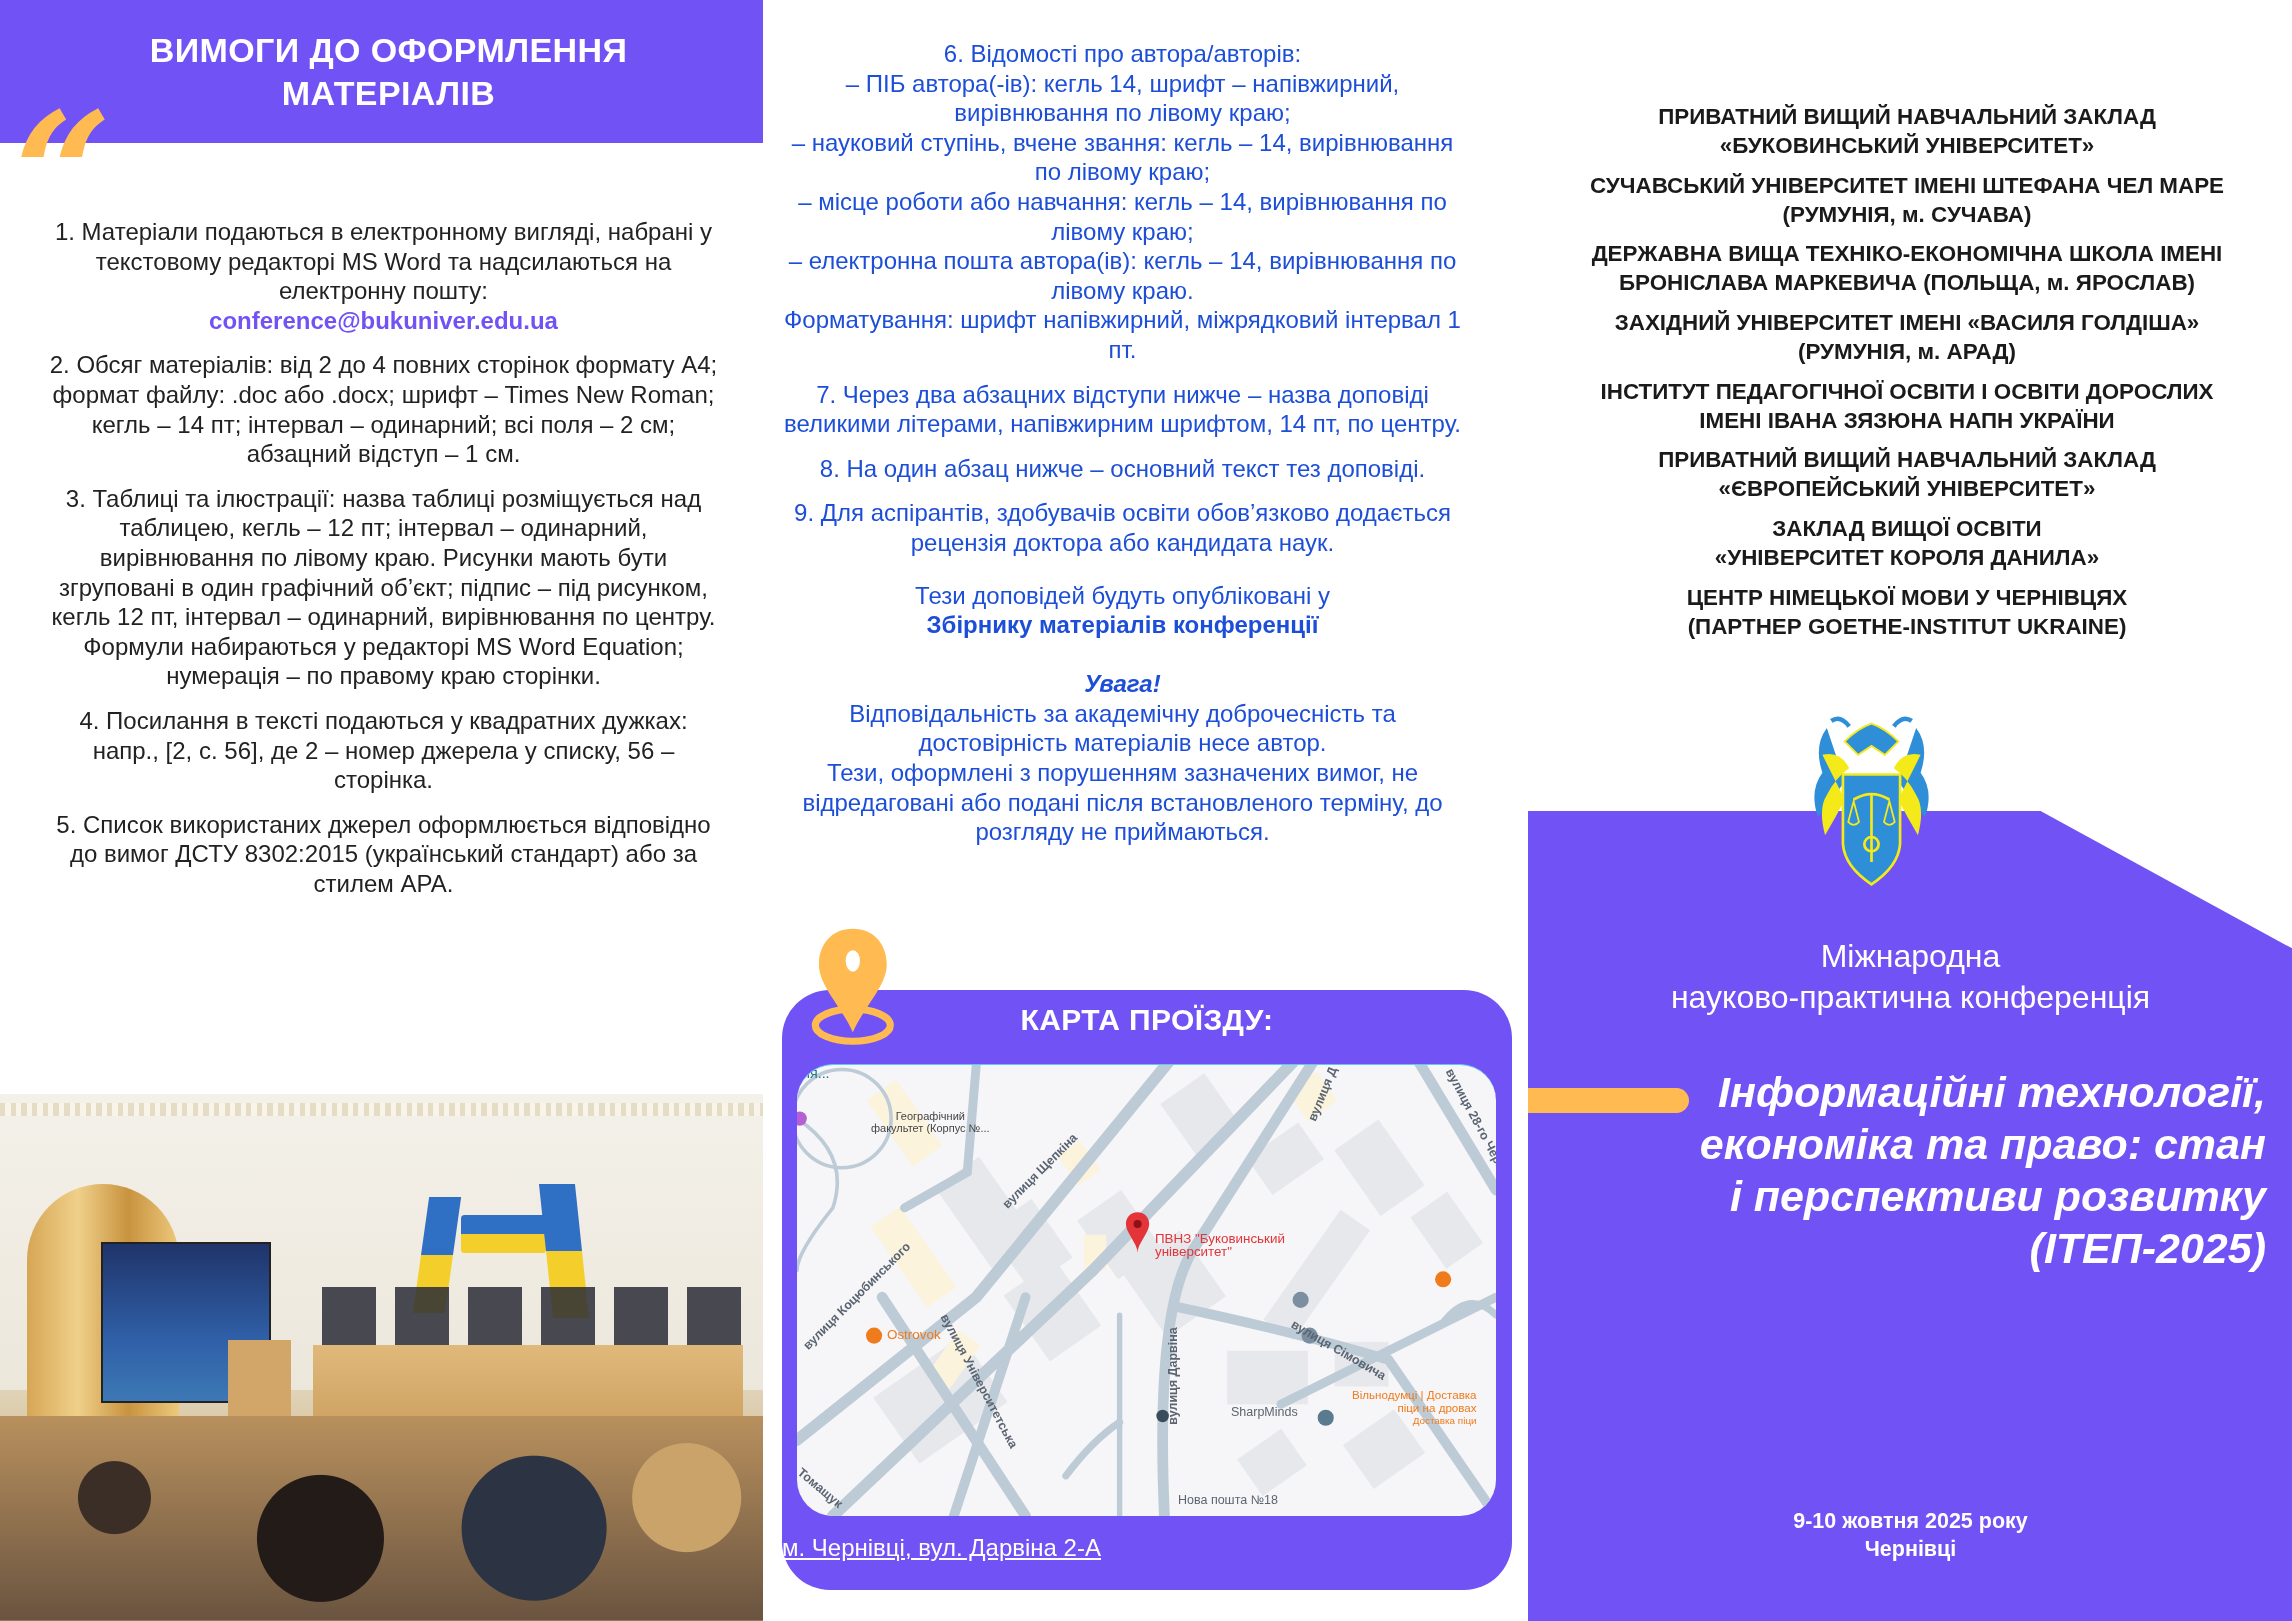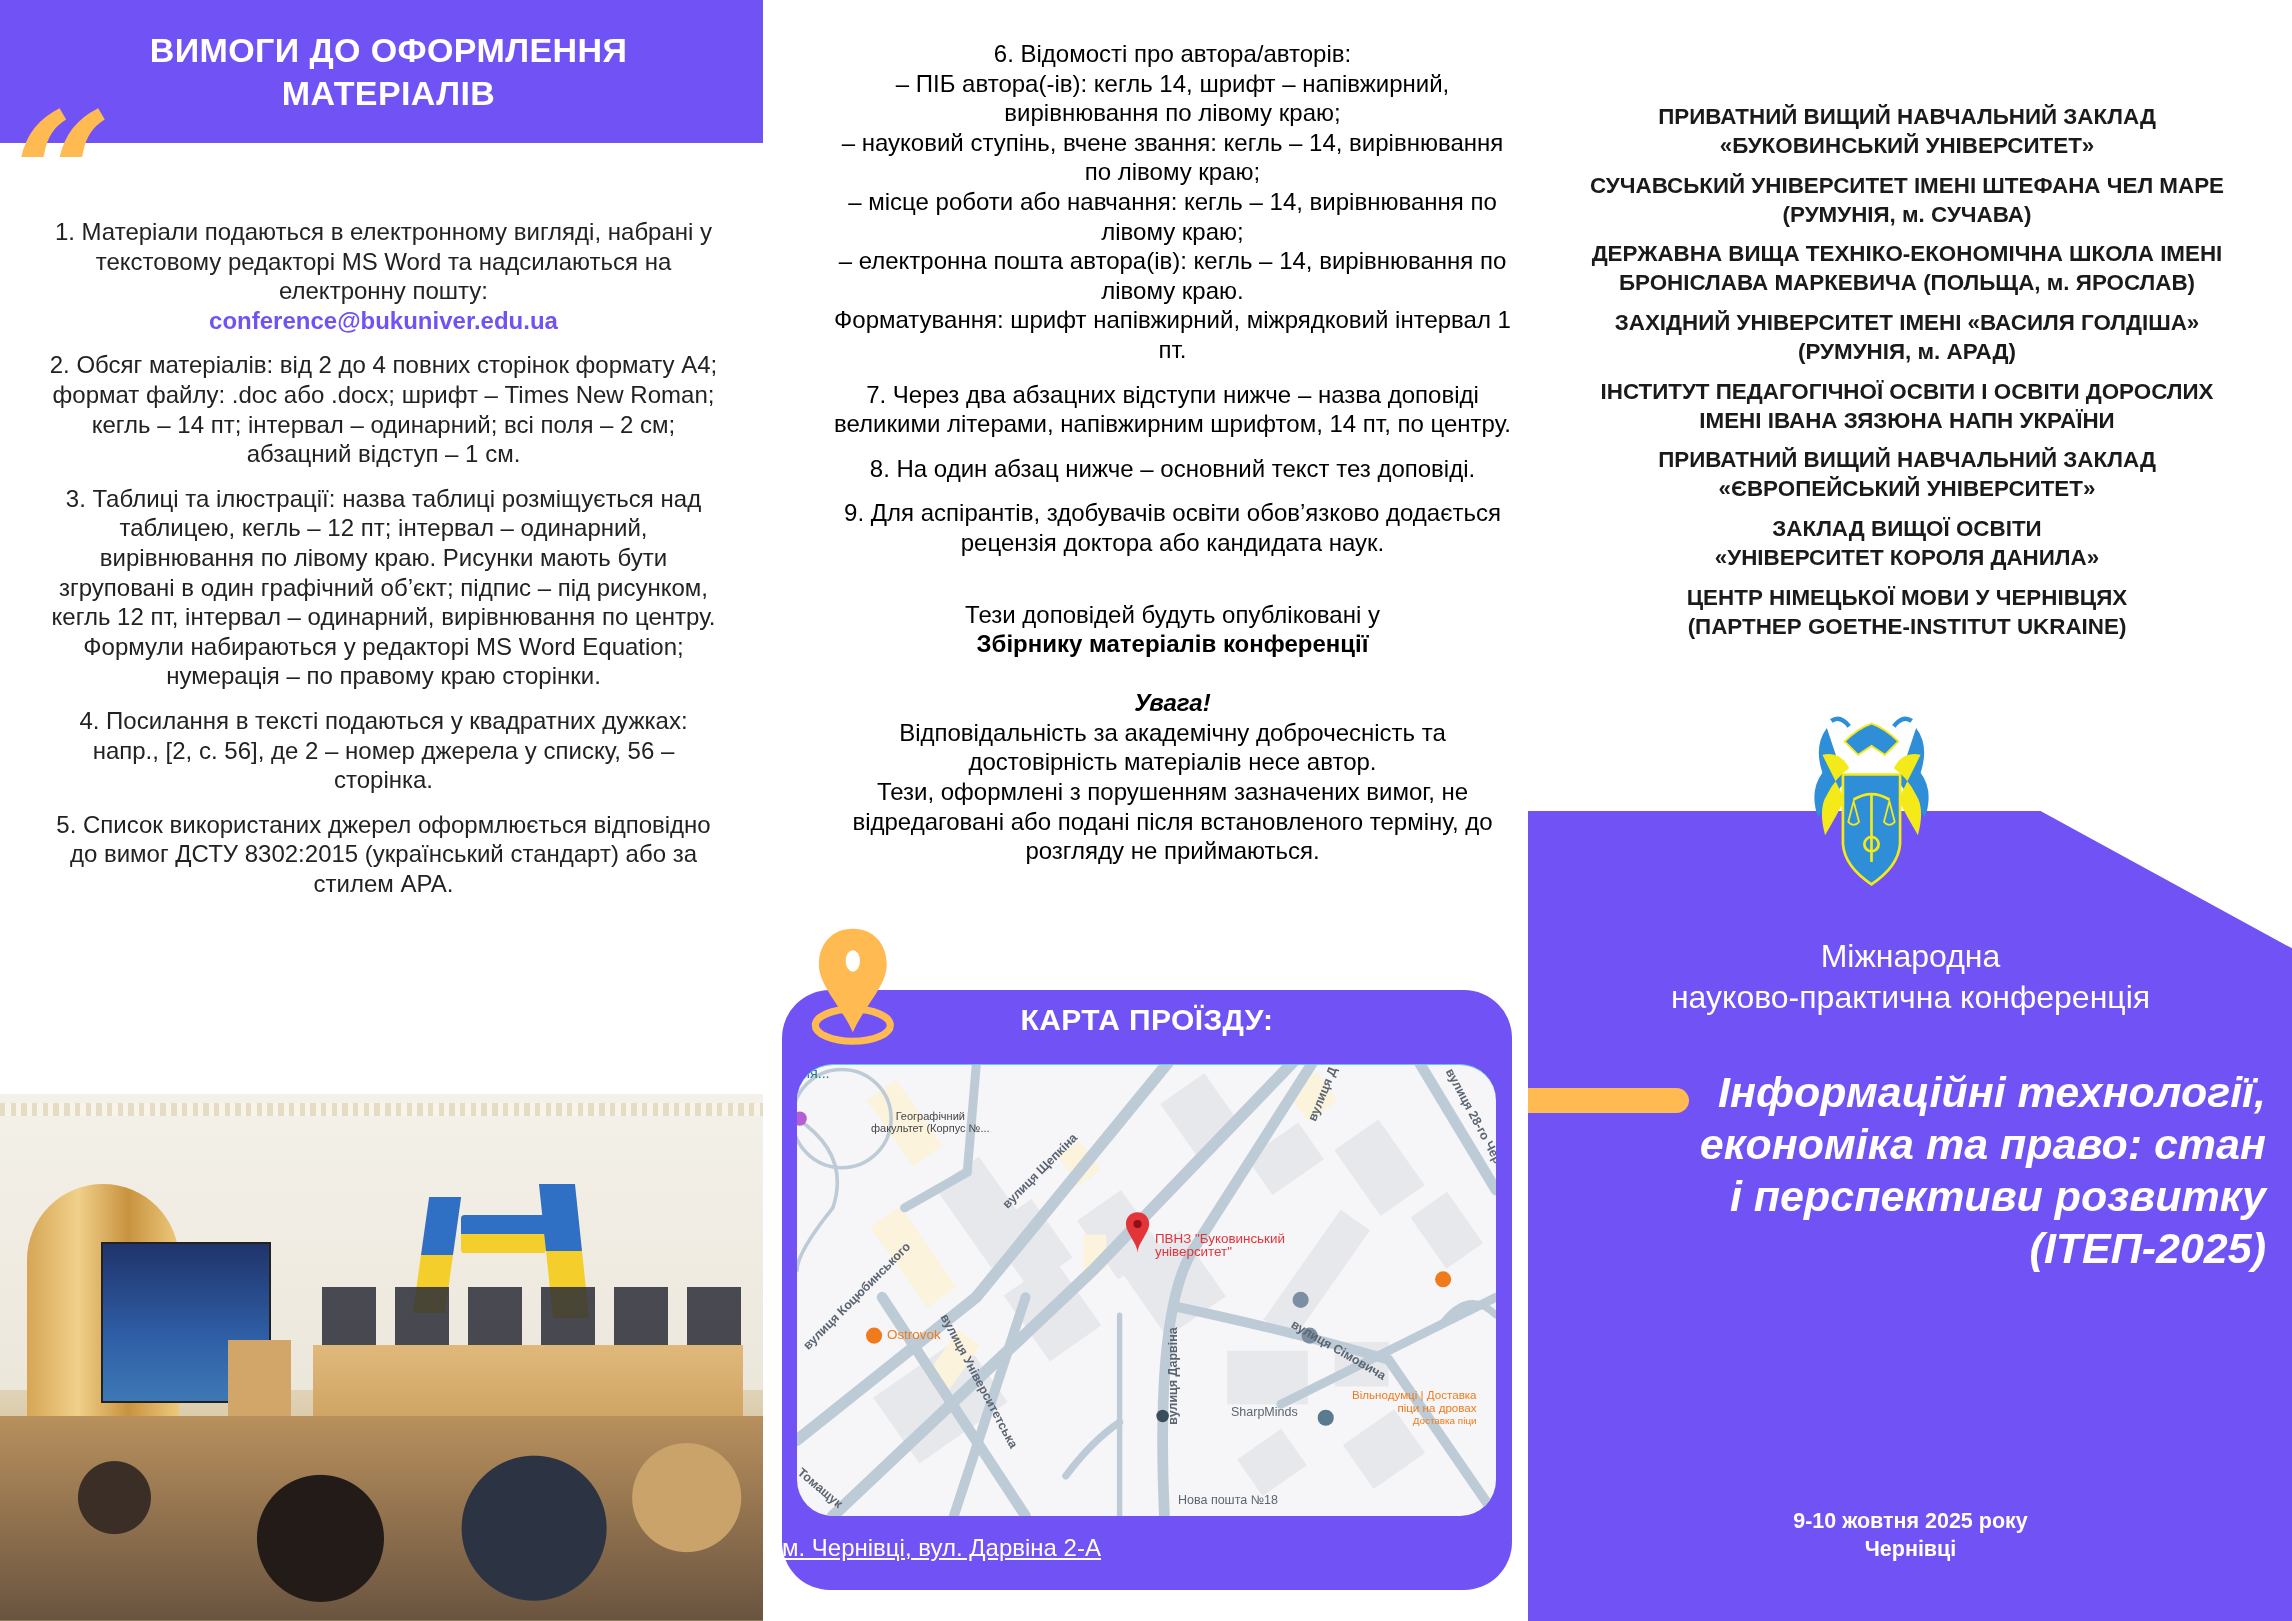"6. Відомості про автора/авторів:" .mid-body { color: #000000 -> #1d4ed8; left: 832px -> 782px }
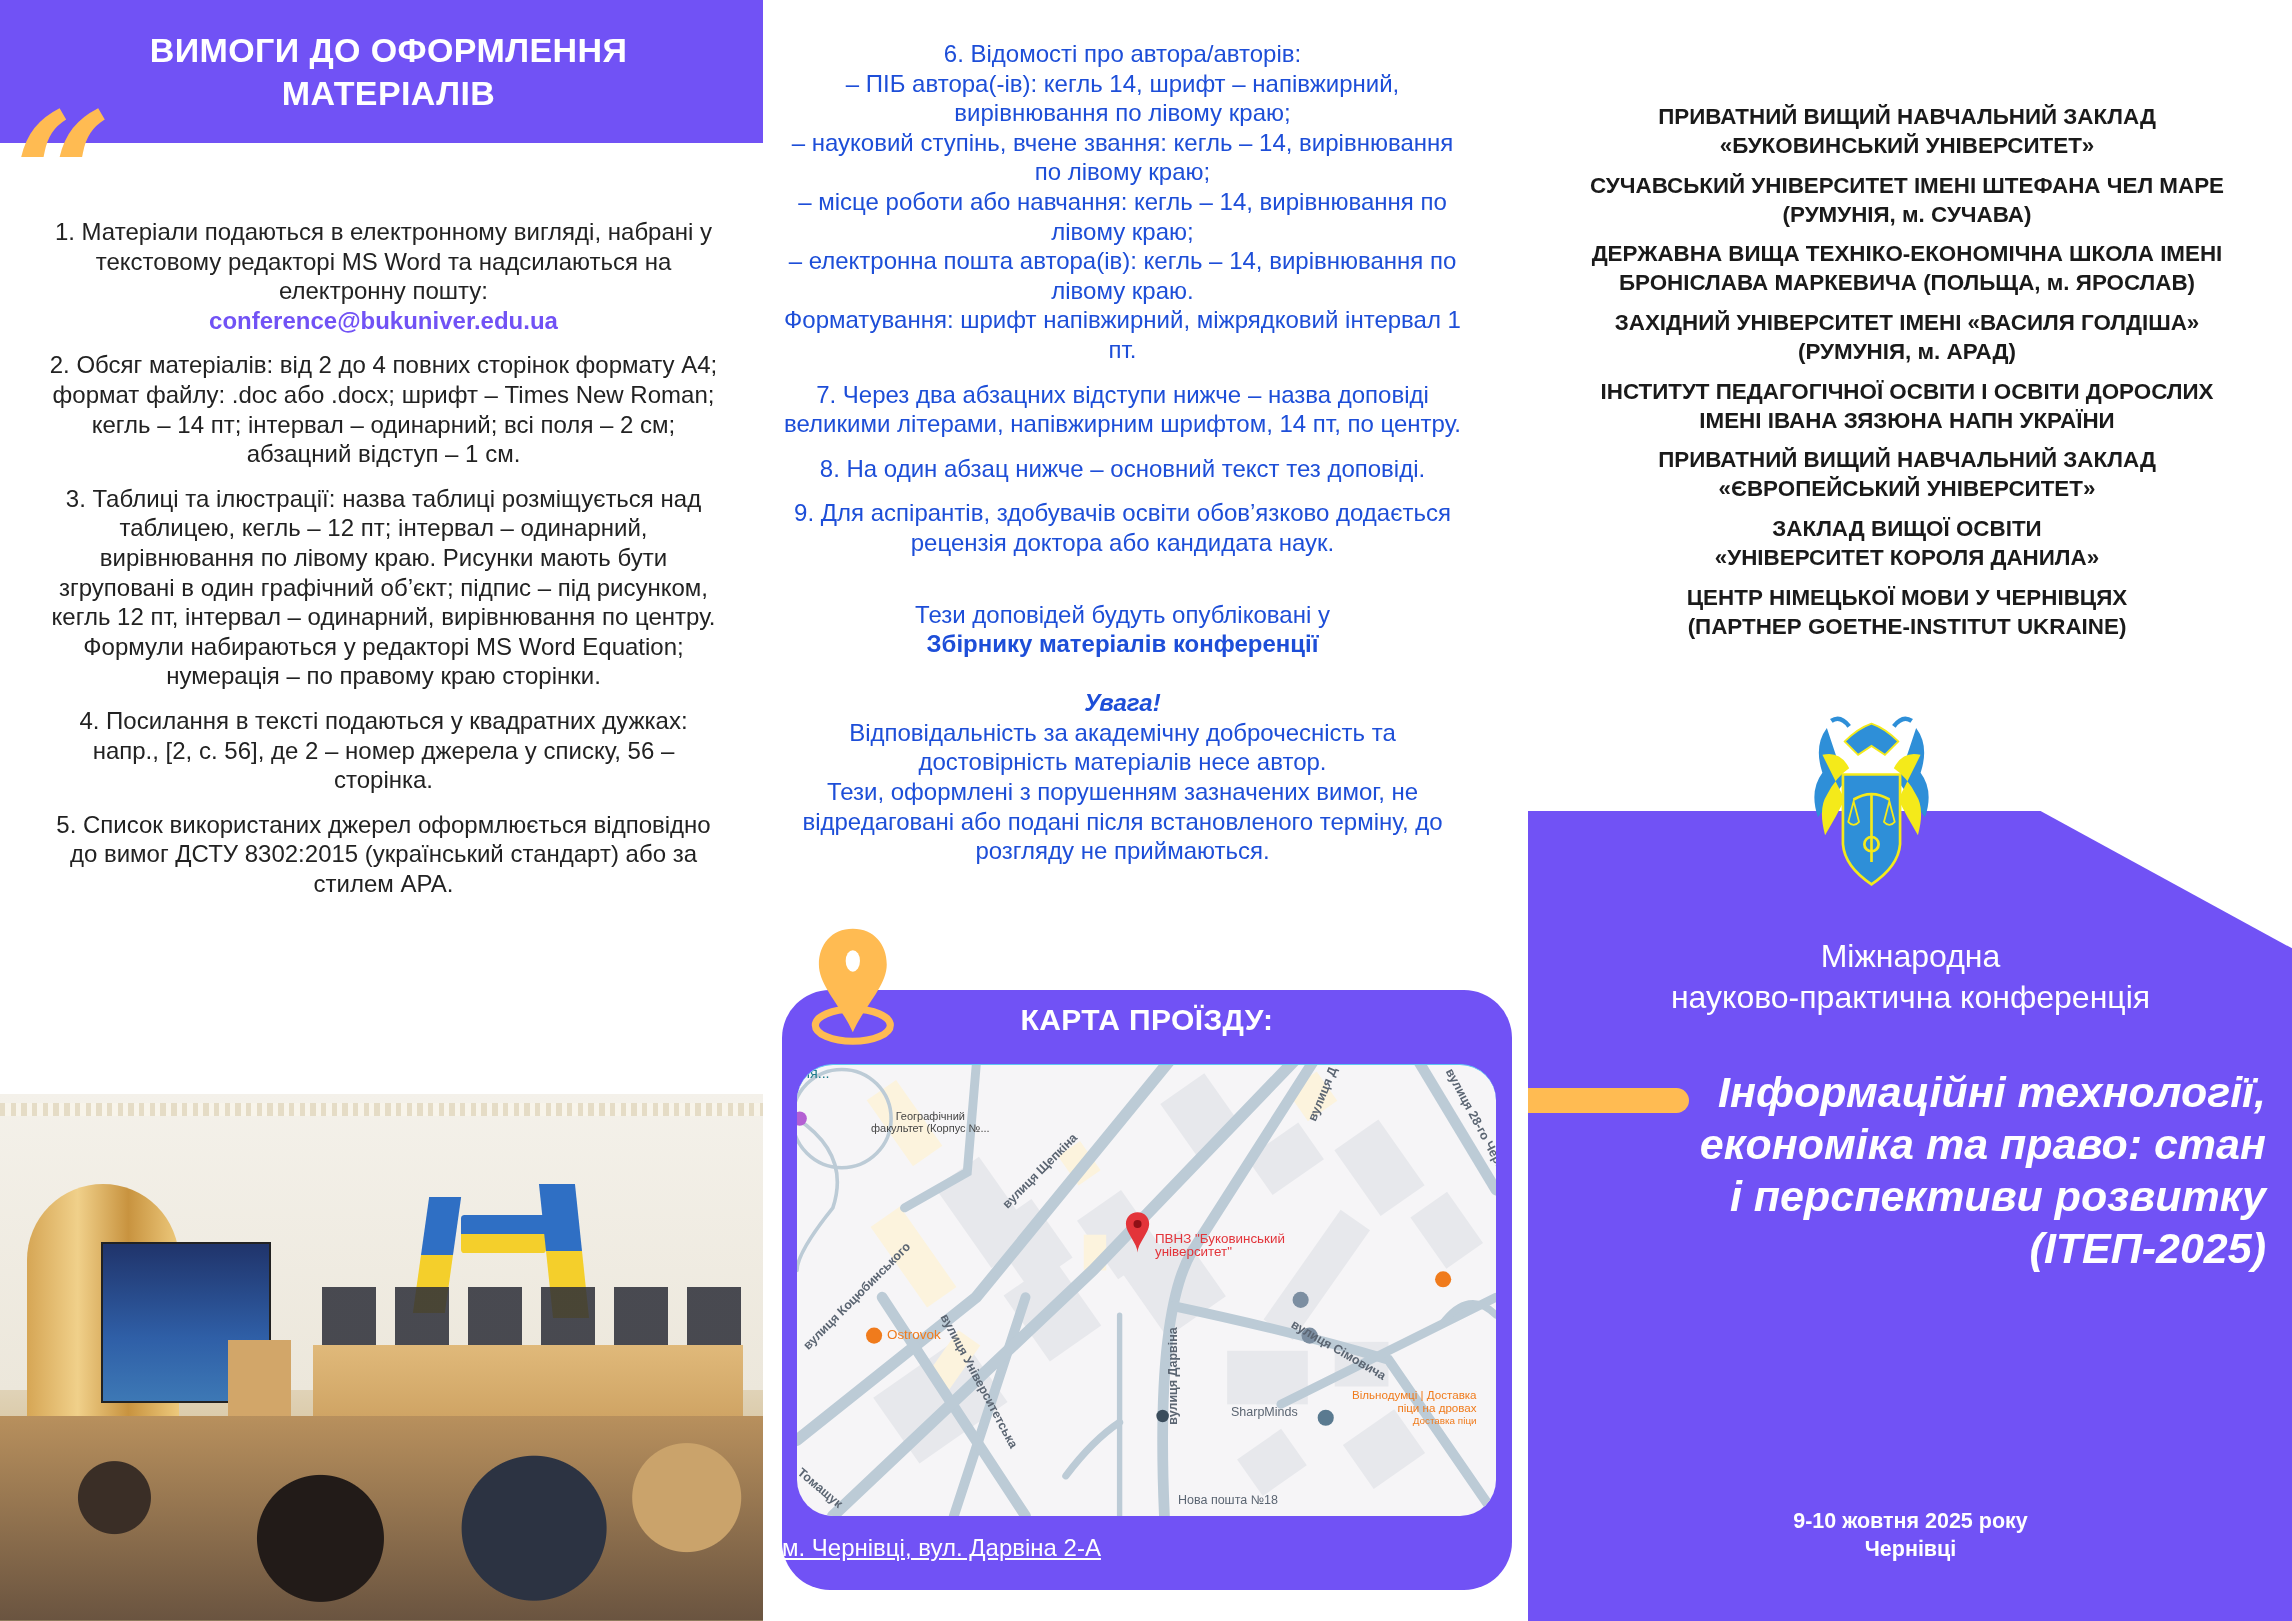"Тези доповідей будуть опубліковані у" p { margin-top: 42px -> 23px }
